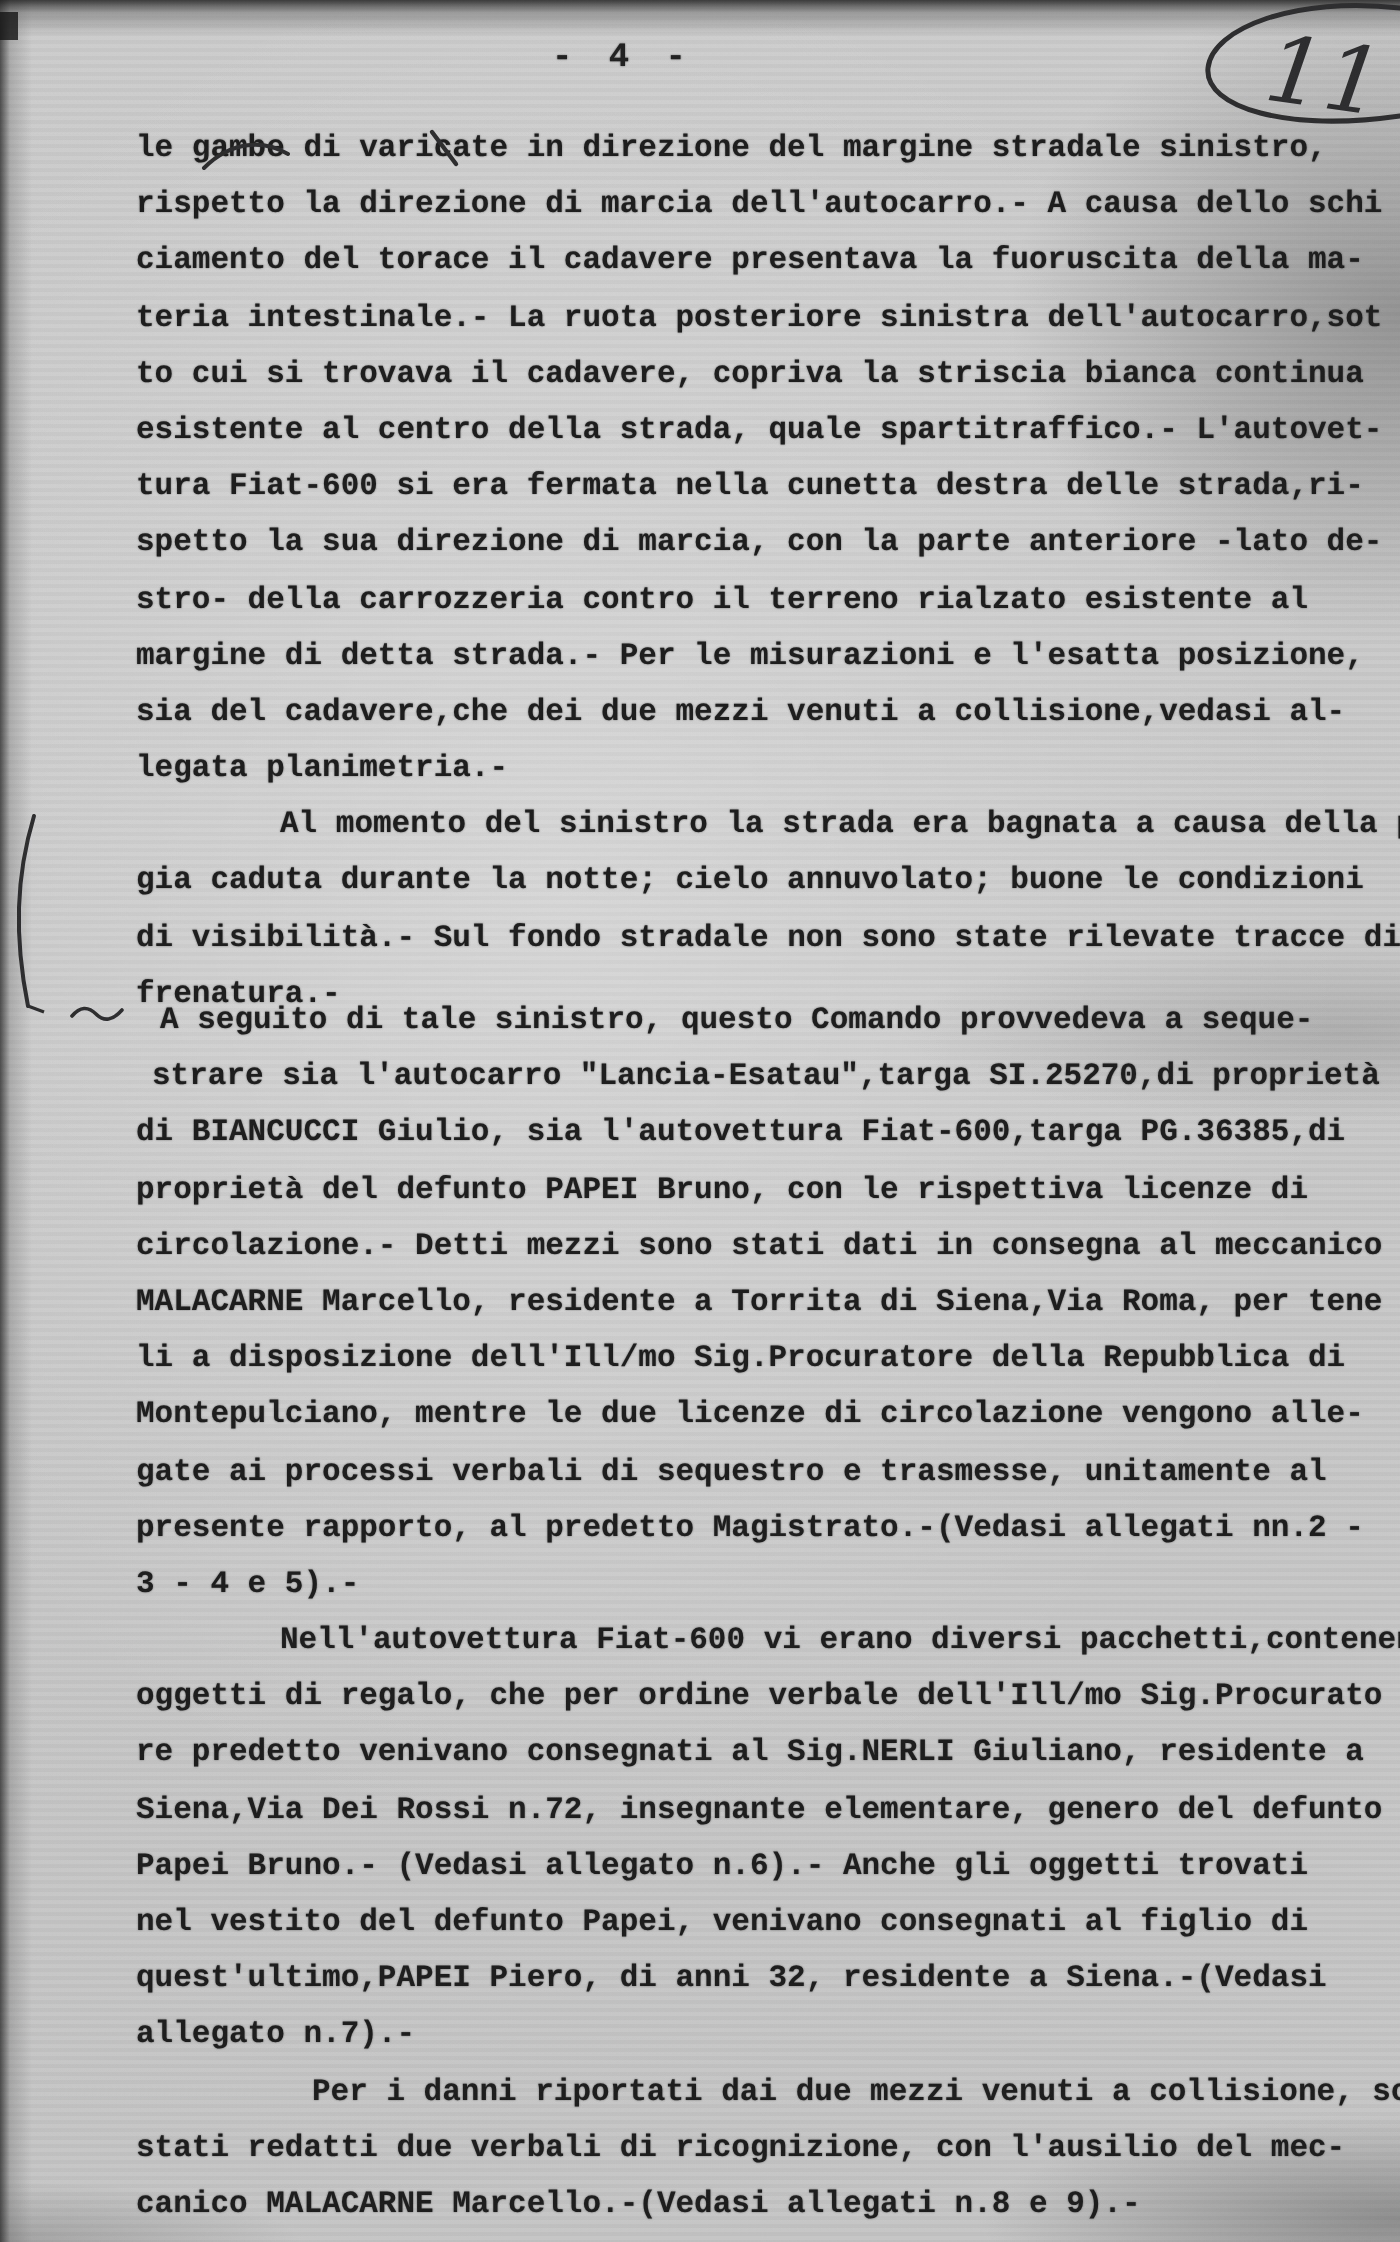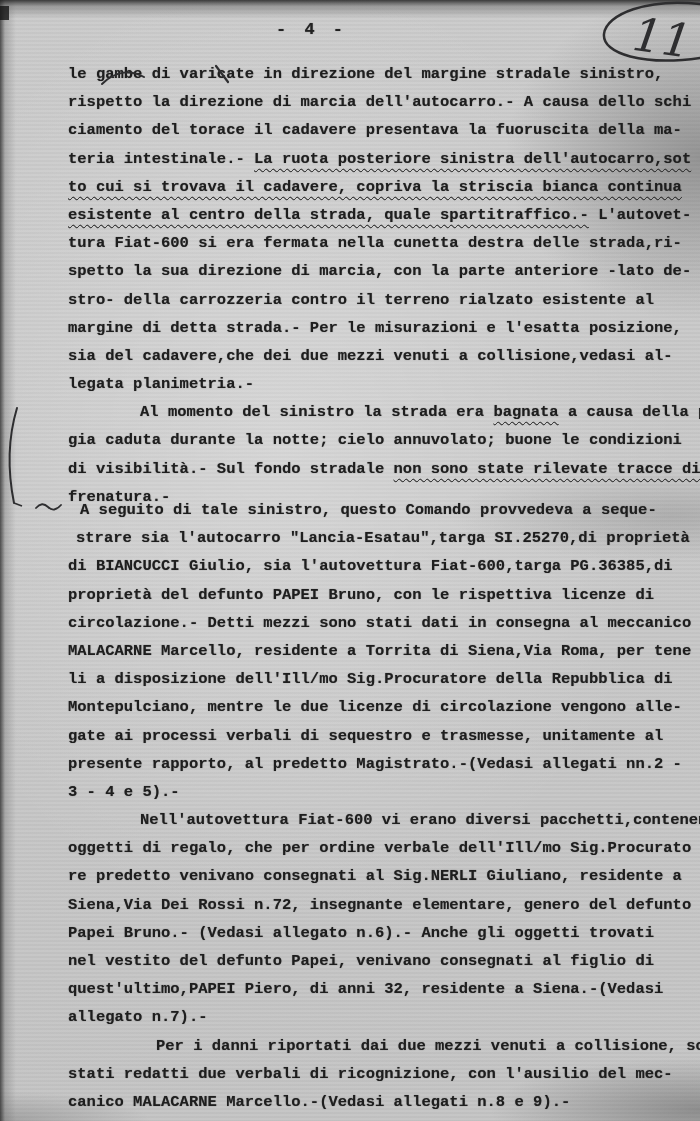"La ruota posteriore sinistra" .u { text-decoration: underline -> none }
